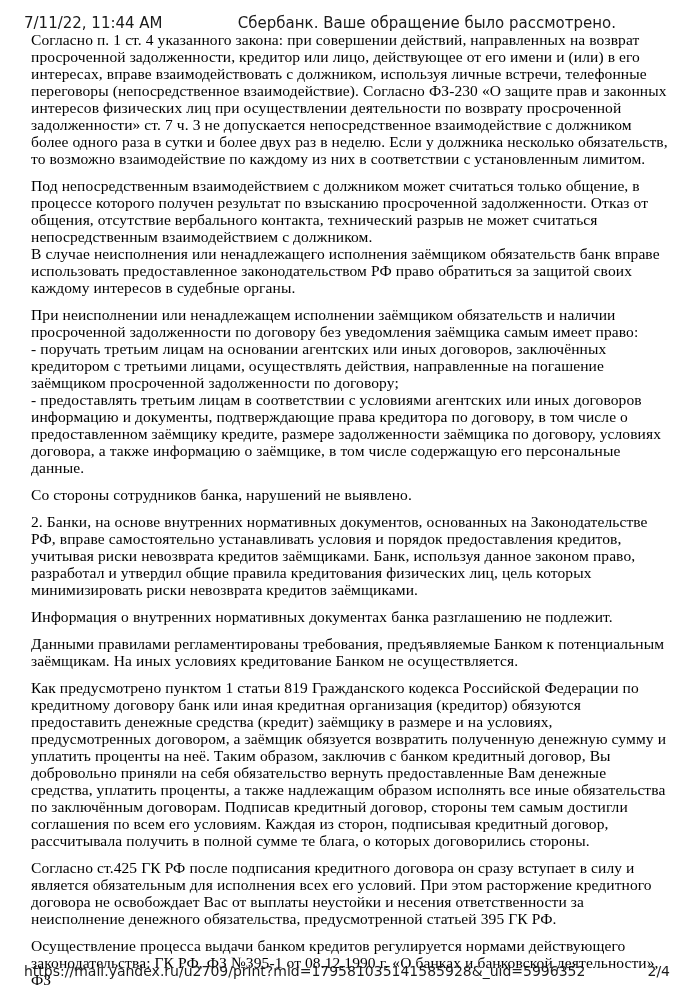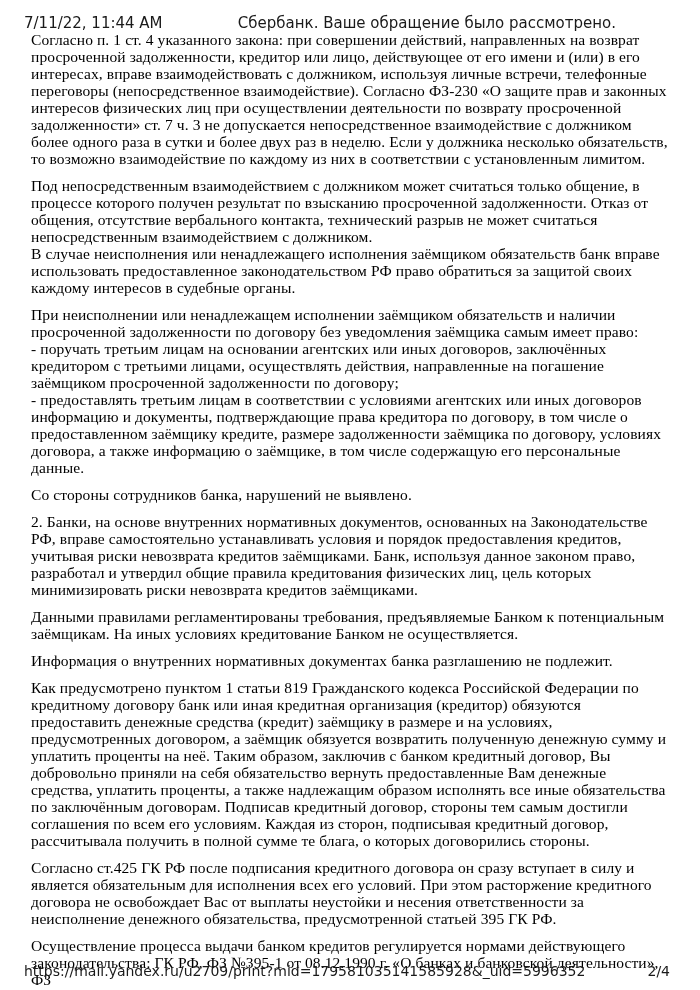"Данными правилами регламентированы" div.para { order: before "Информация о внутренних нормативных" -> after "Информация о внутренних нормативных" }
